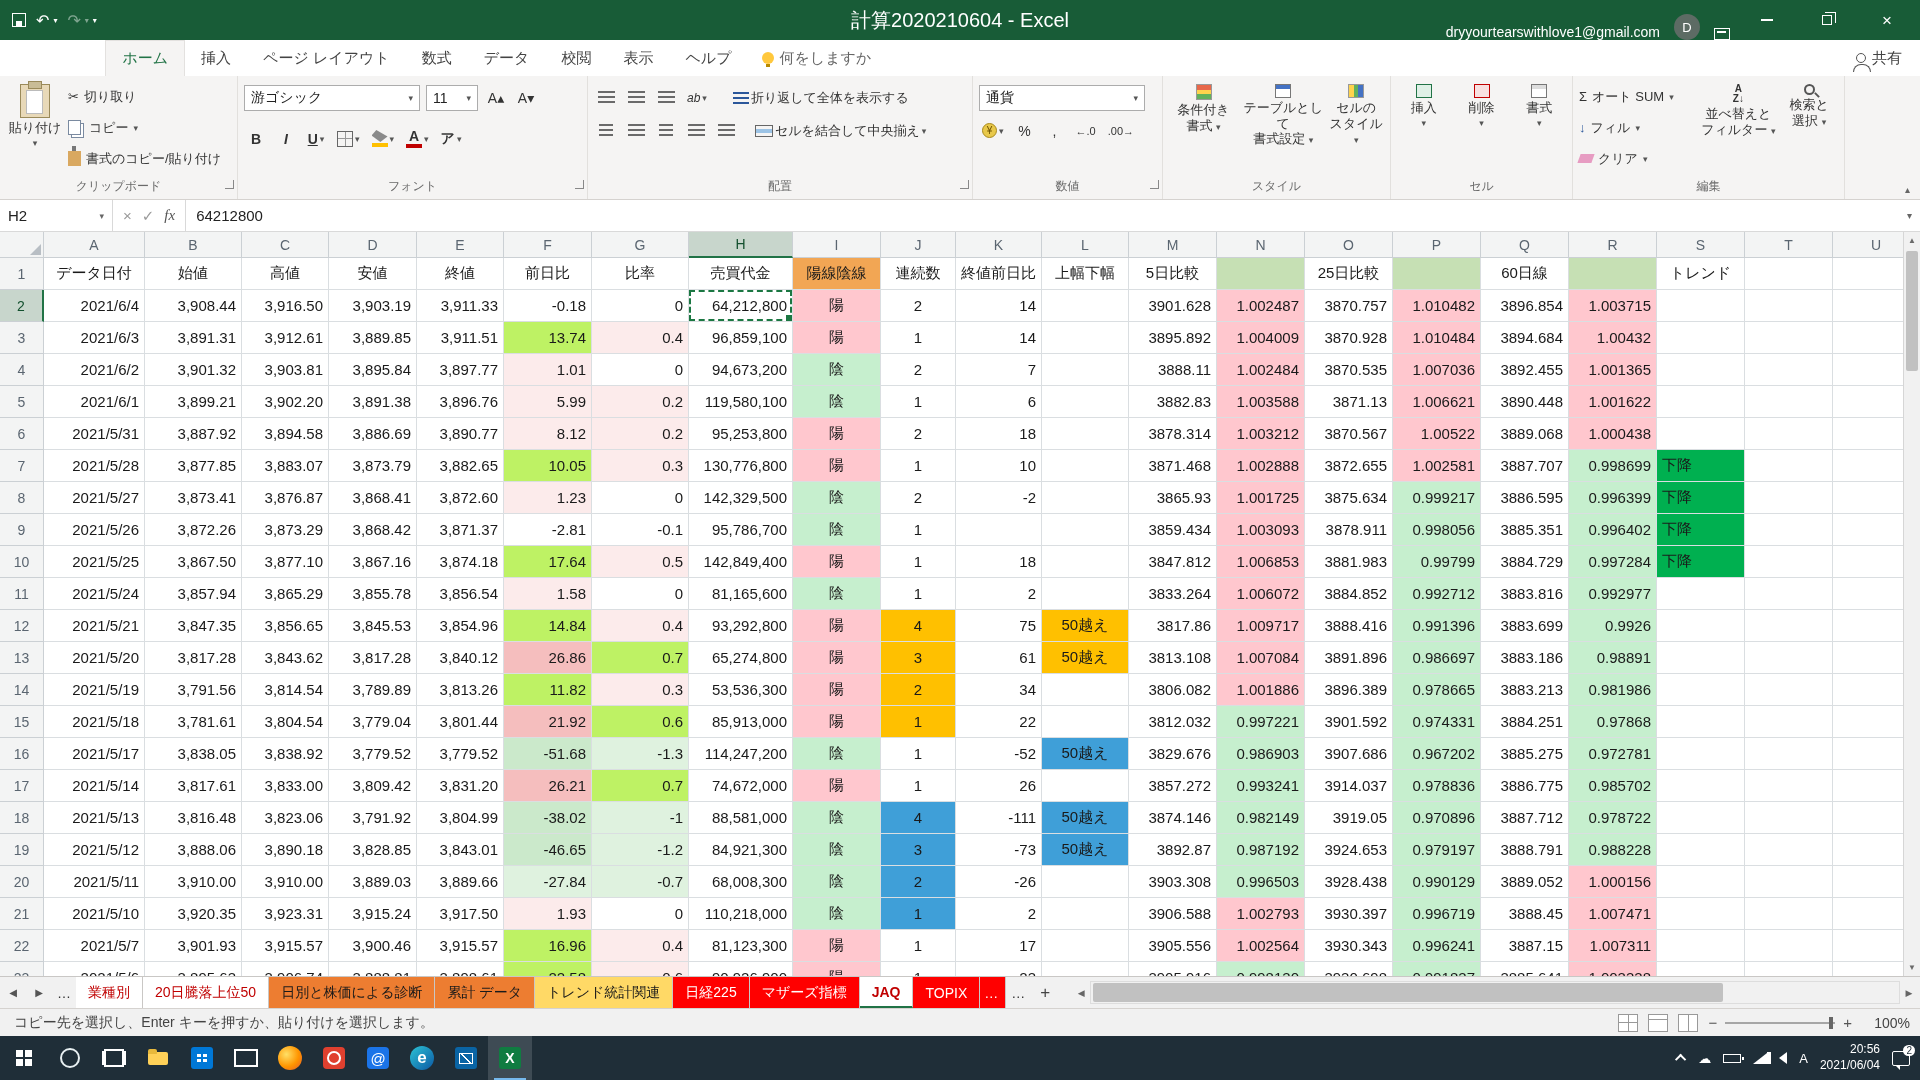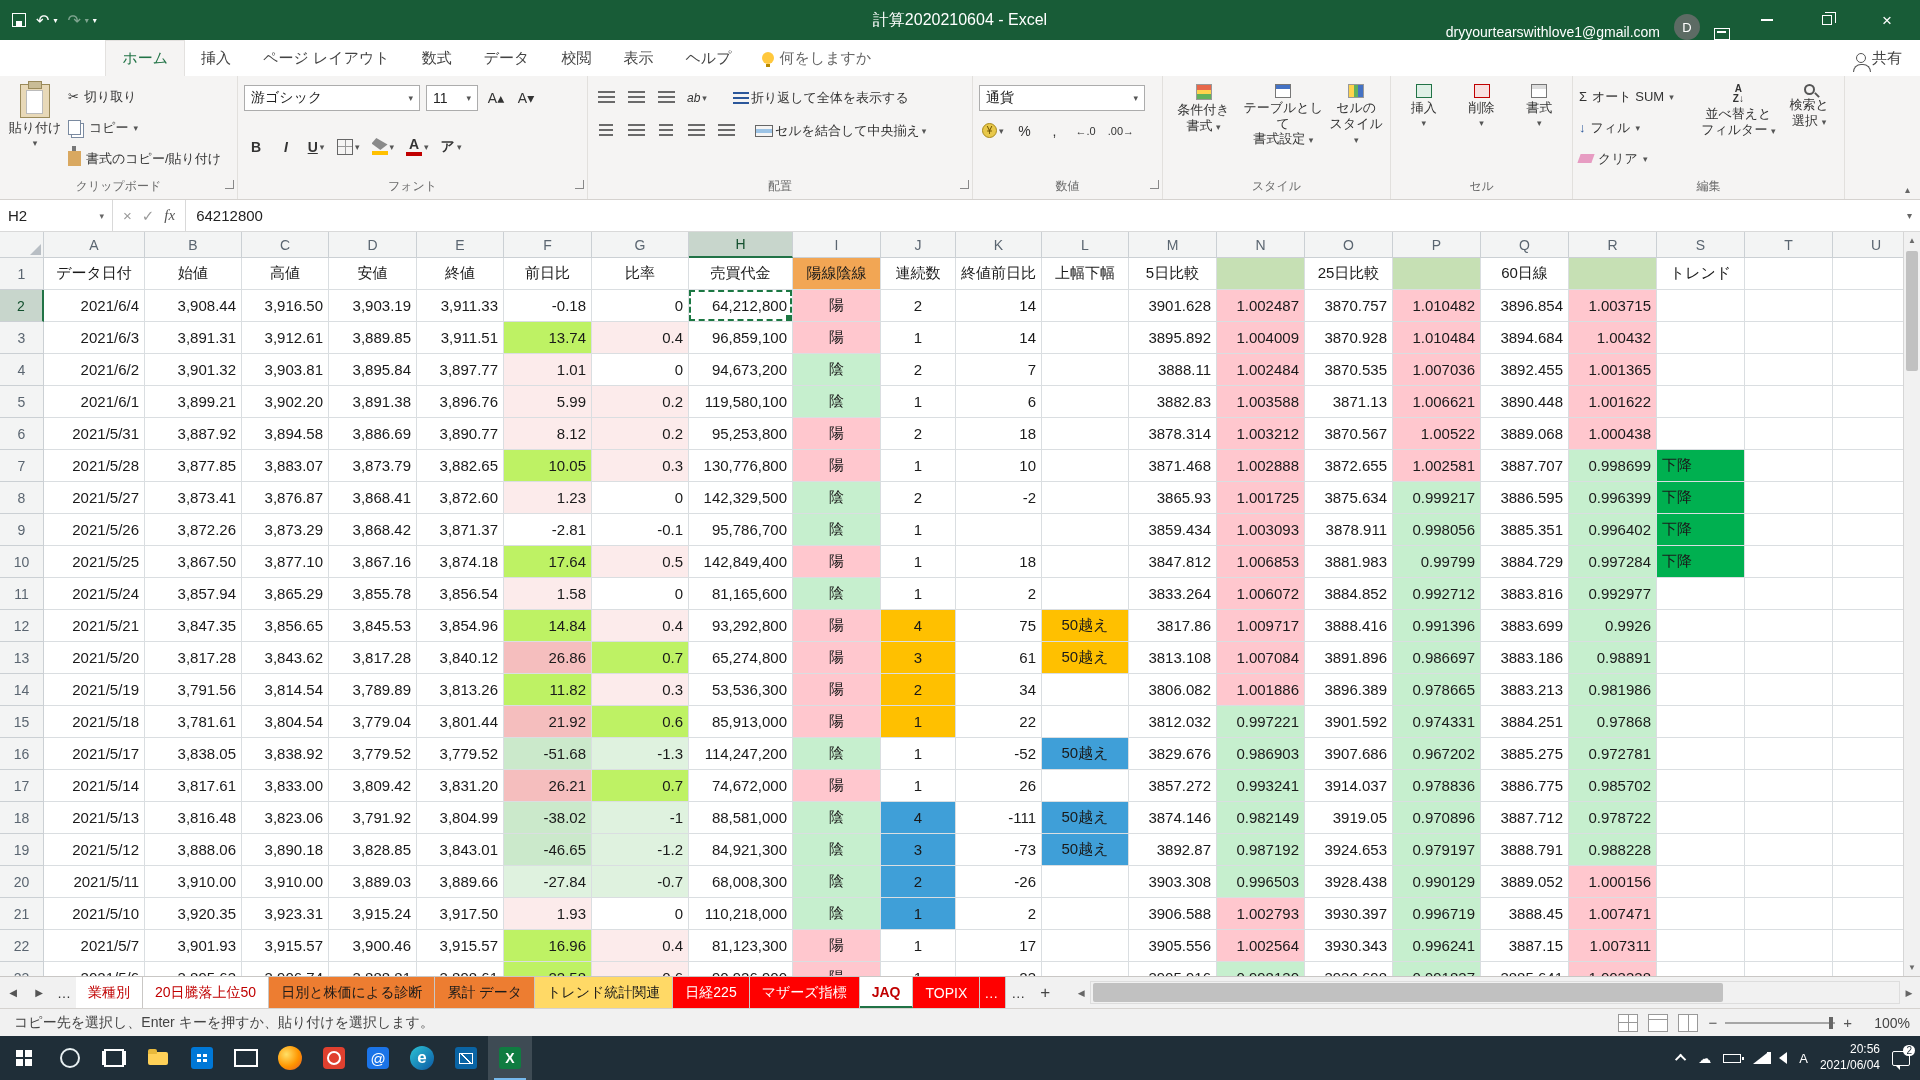"計算2020210604 - Excel" .tb-title { font-size: 16px -> 20px }
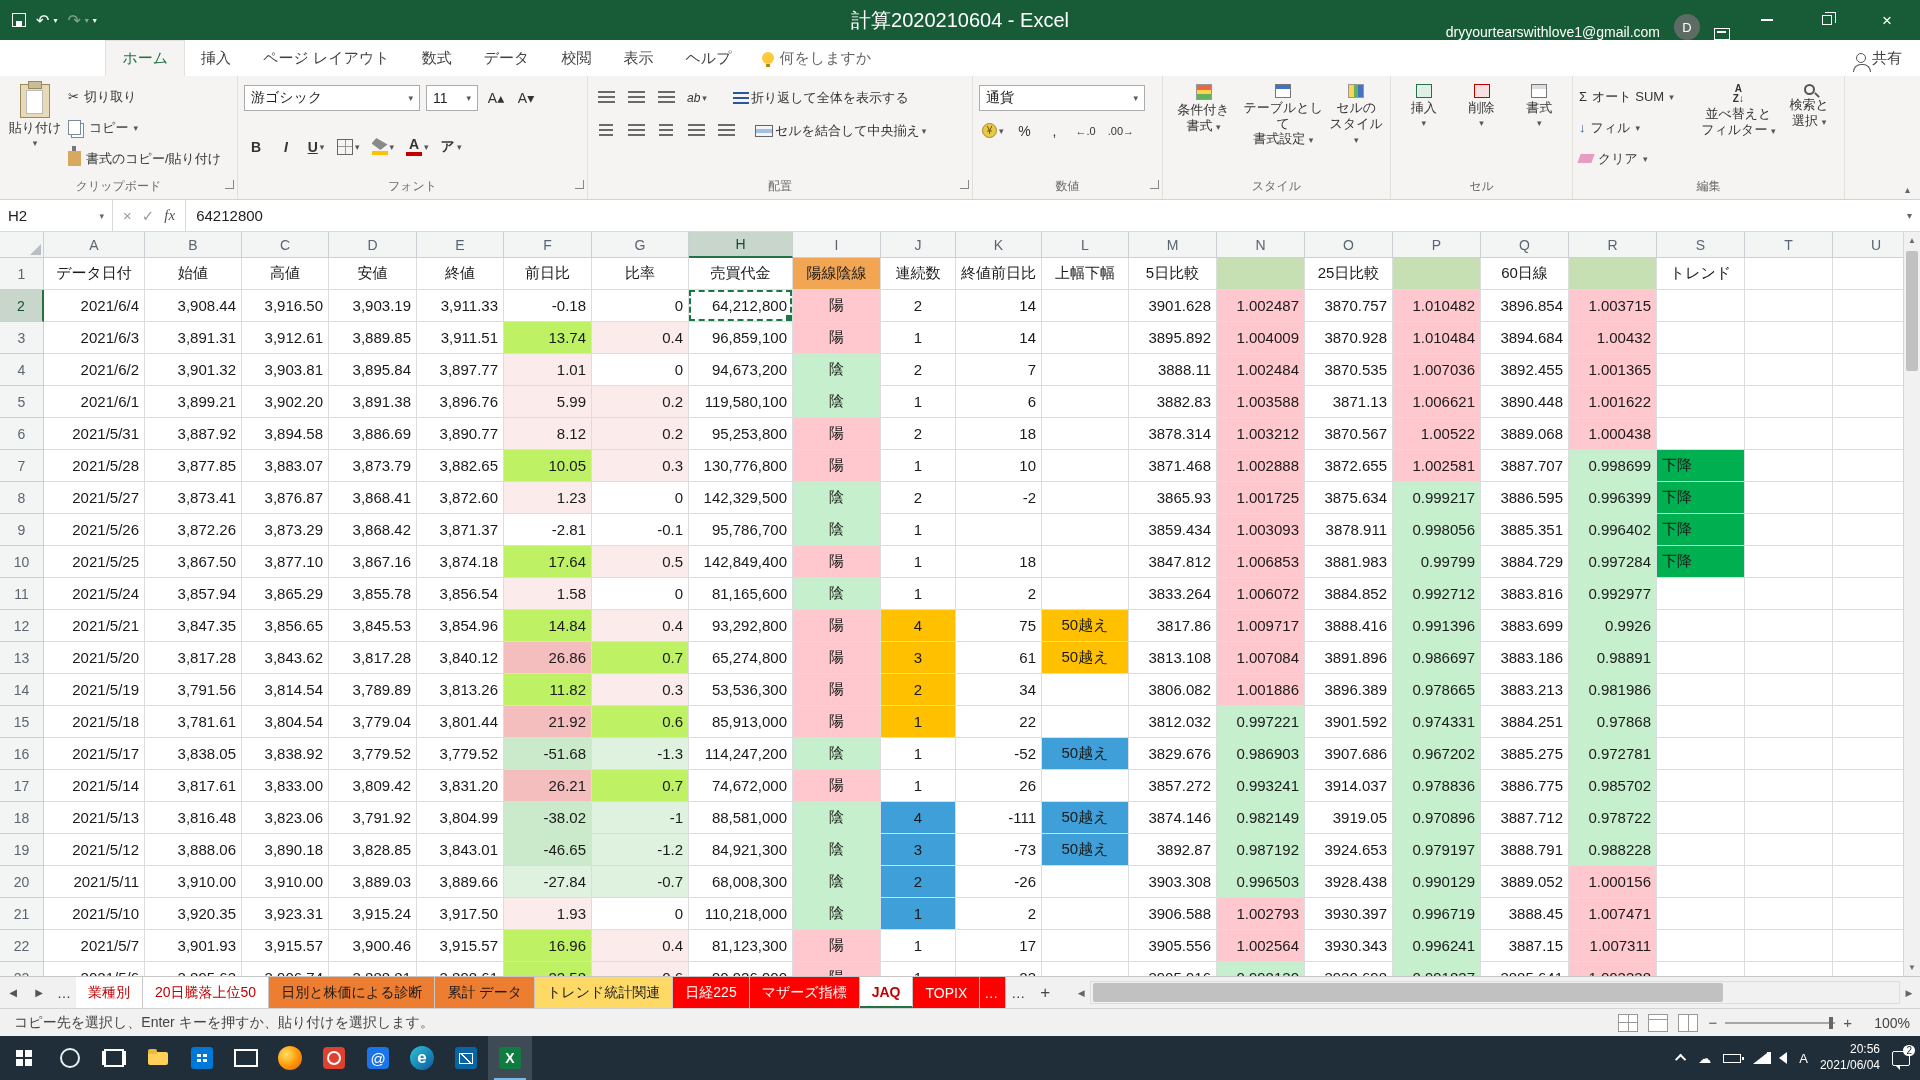"游ゴシック" div.rgc { gap: 16px -> 8px }
